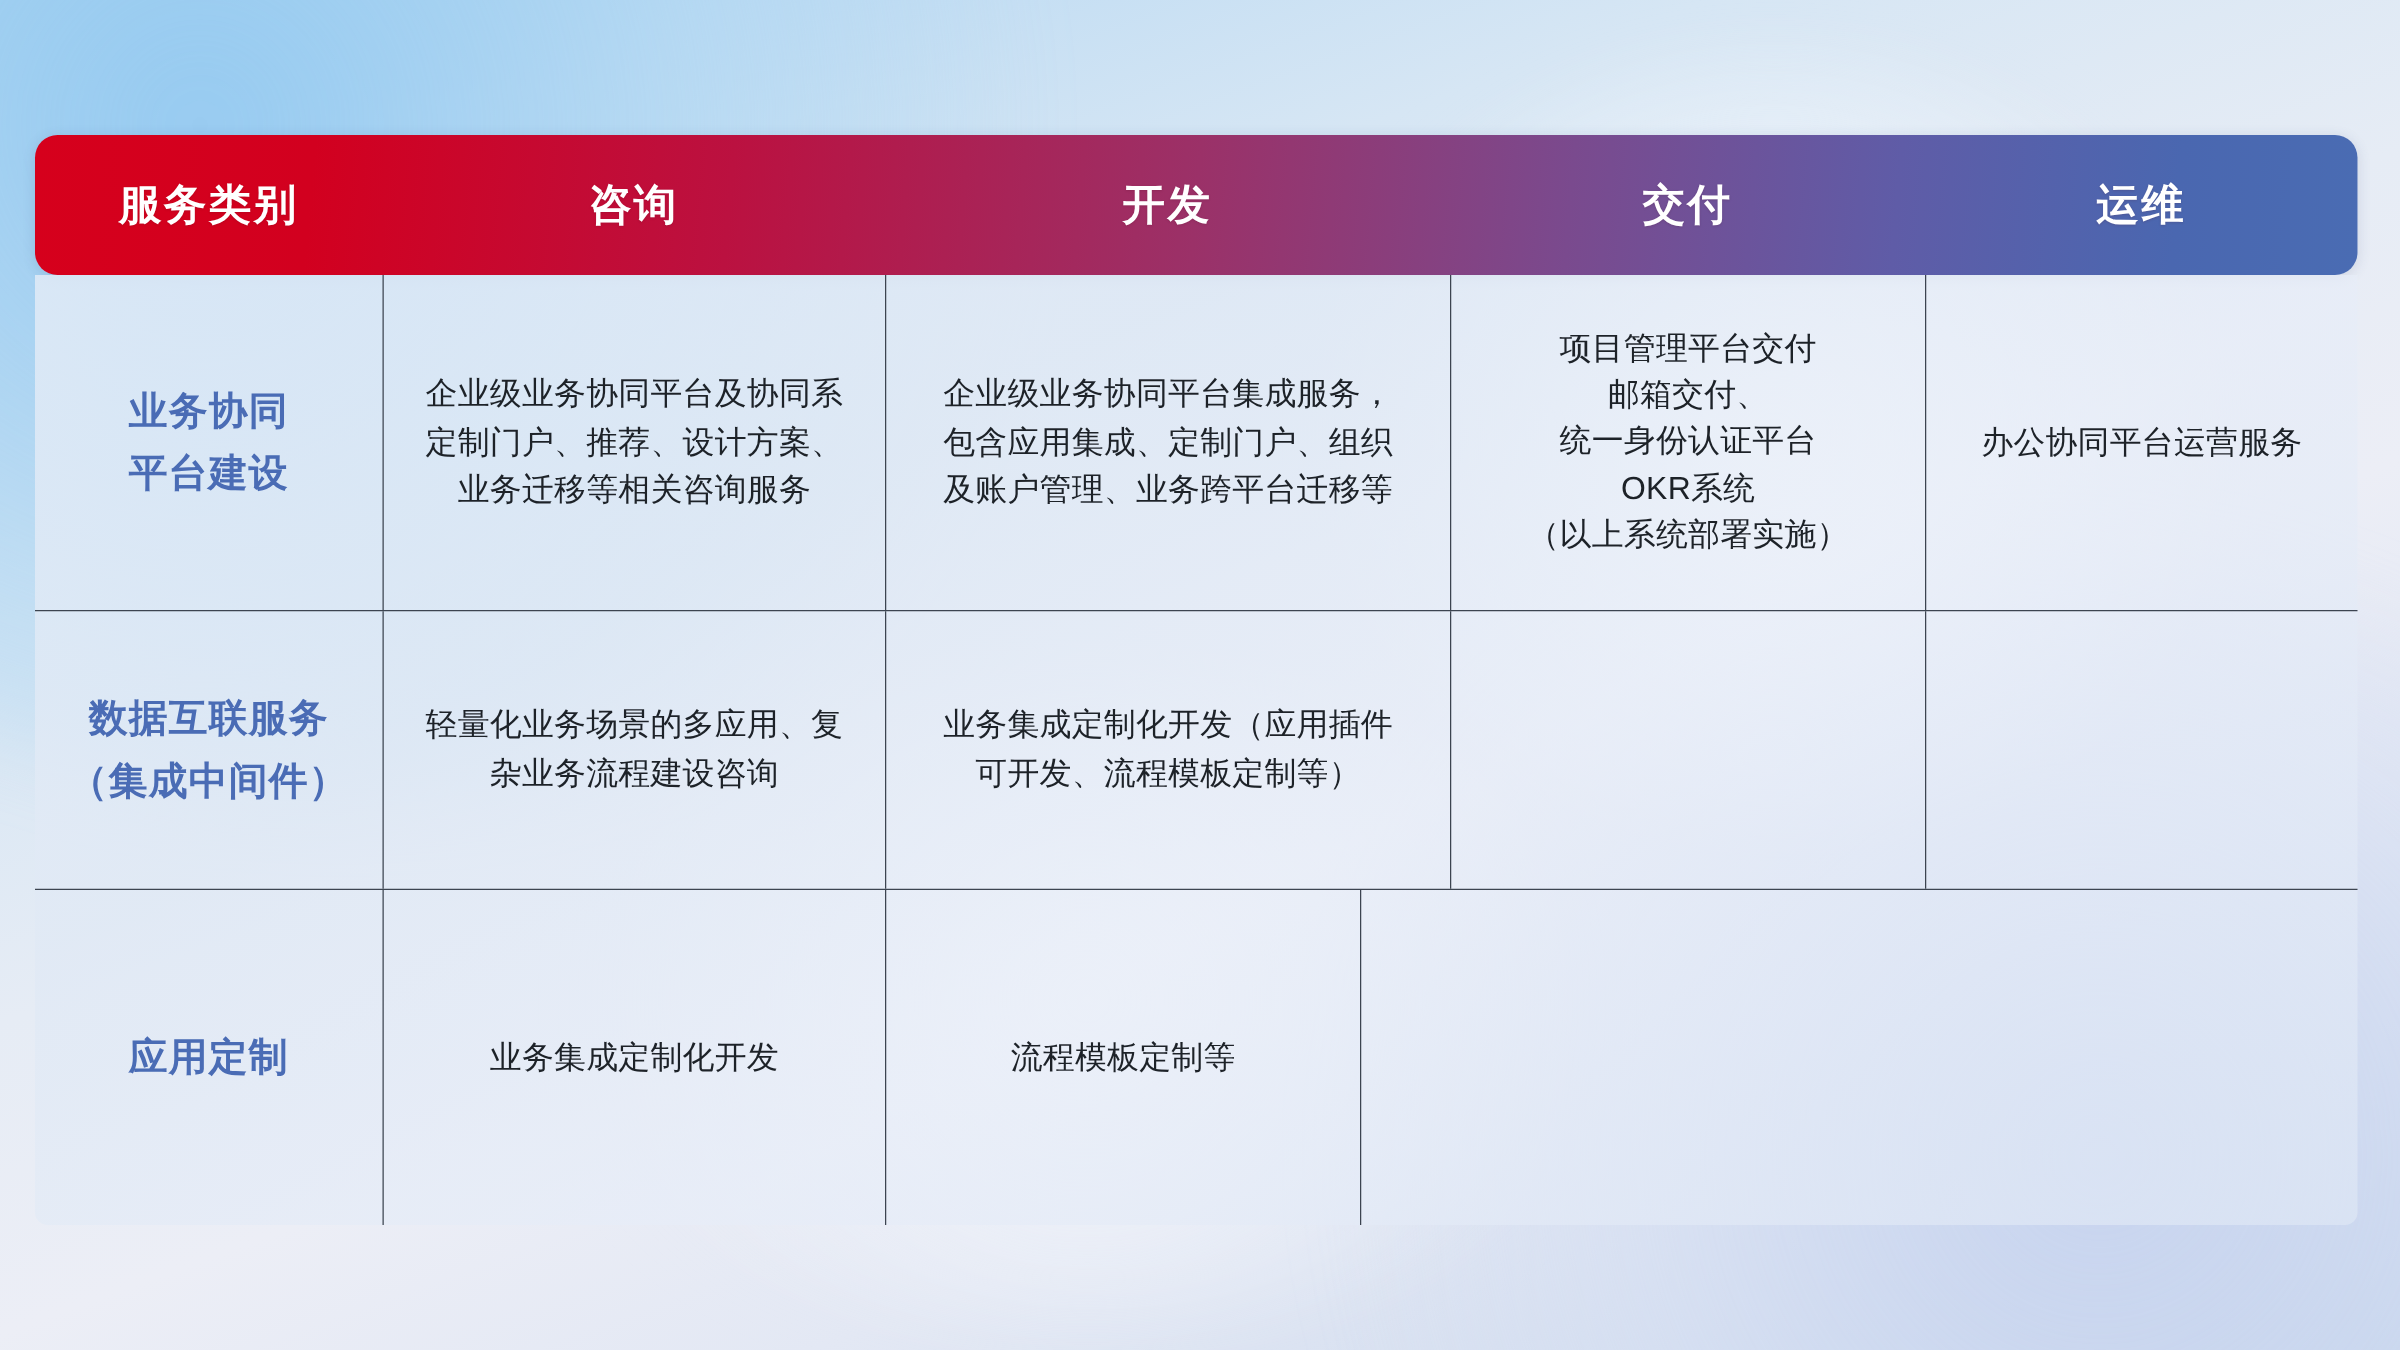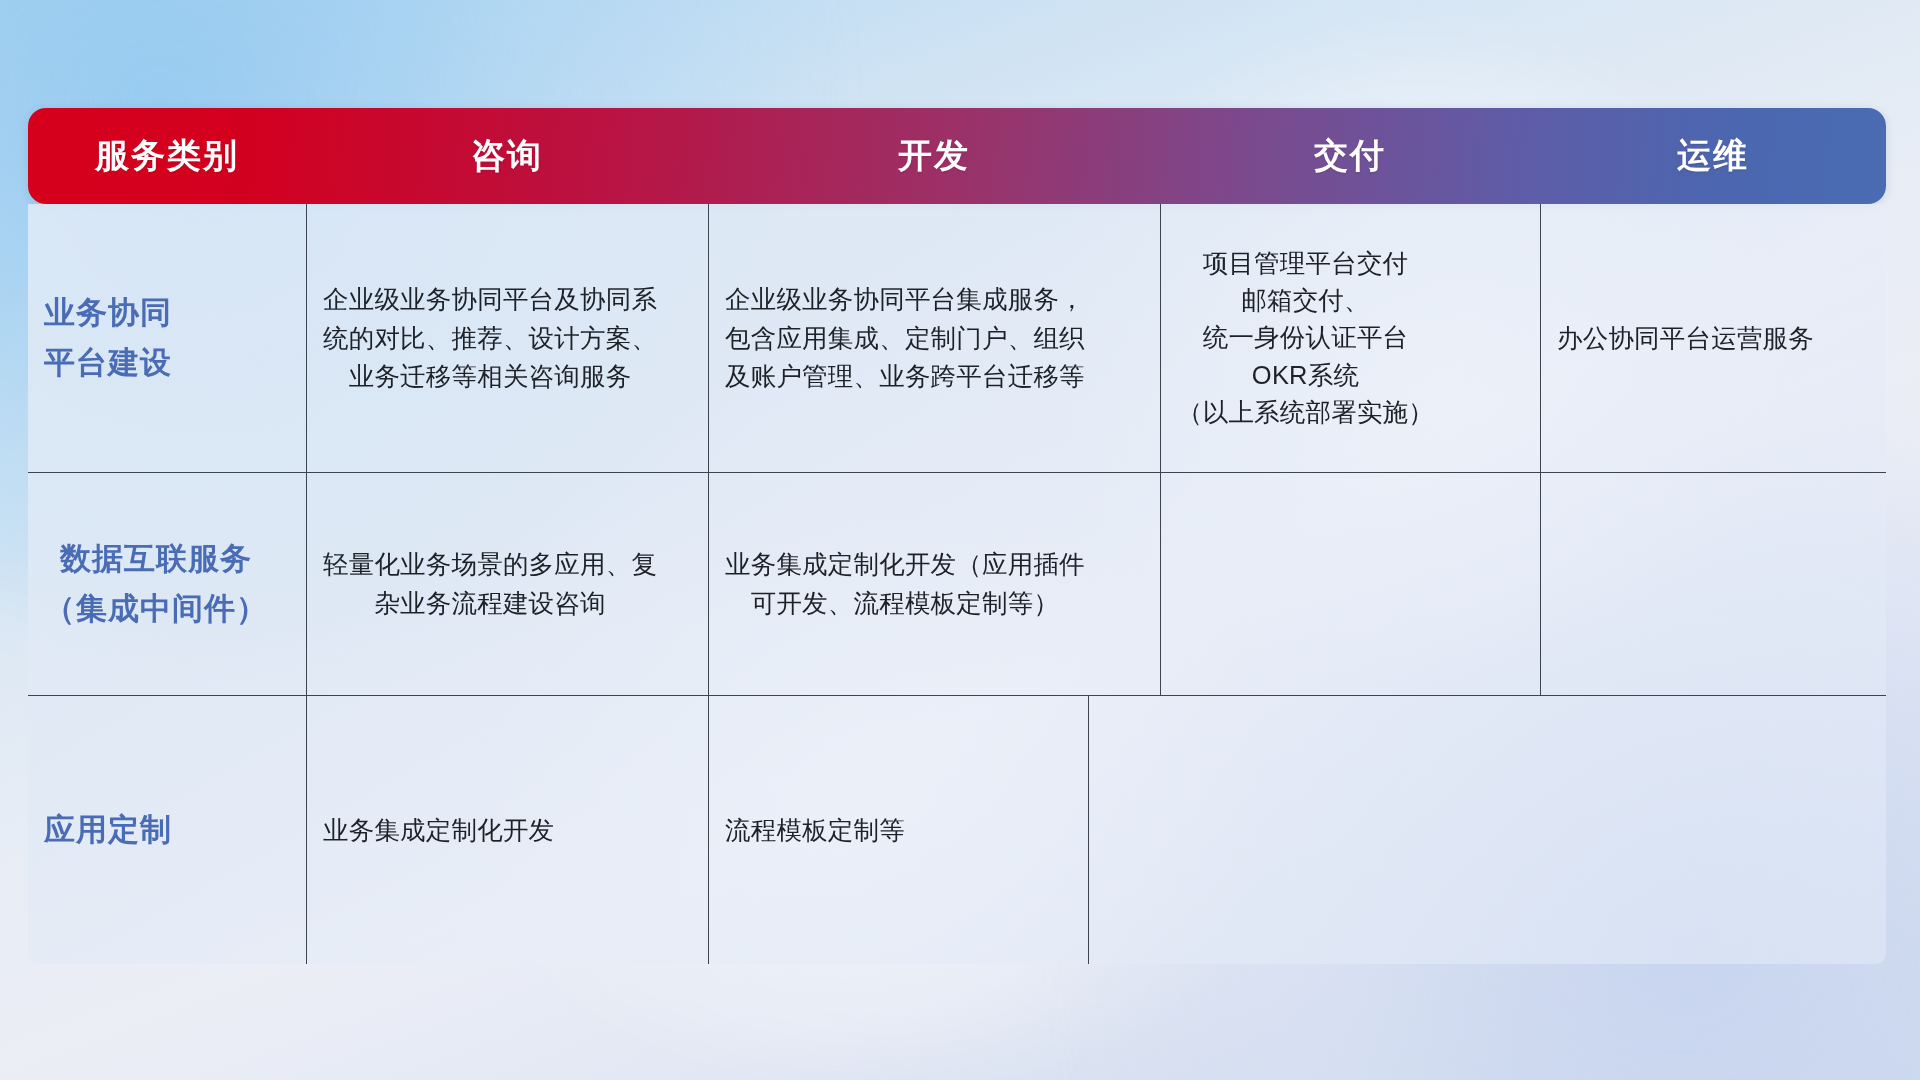"服务类别" .table-header { height: 96px -> 112px }
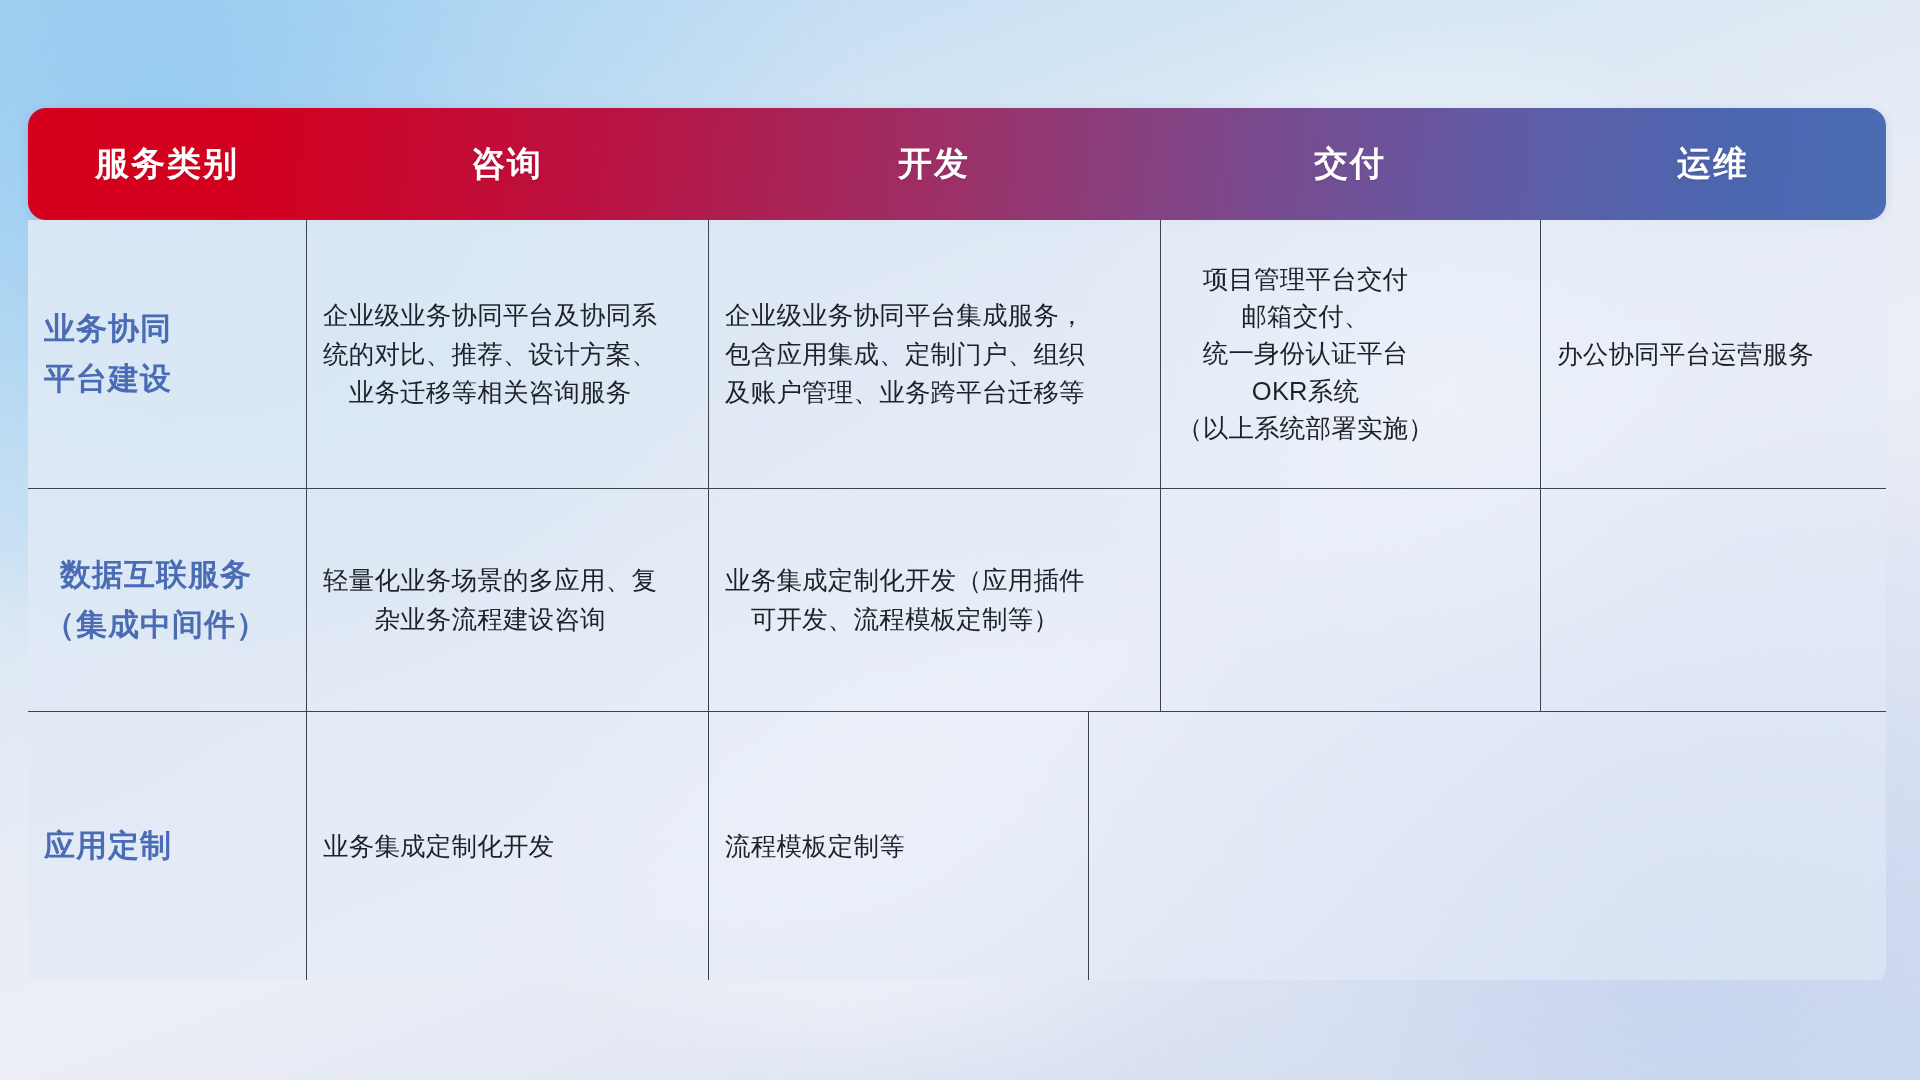"项目管理平台交付" .tcell { justify-content: none -> center }
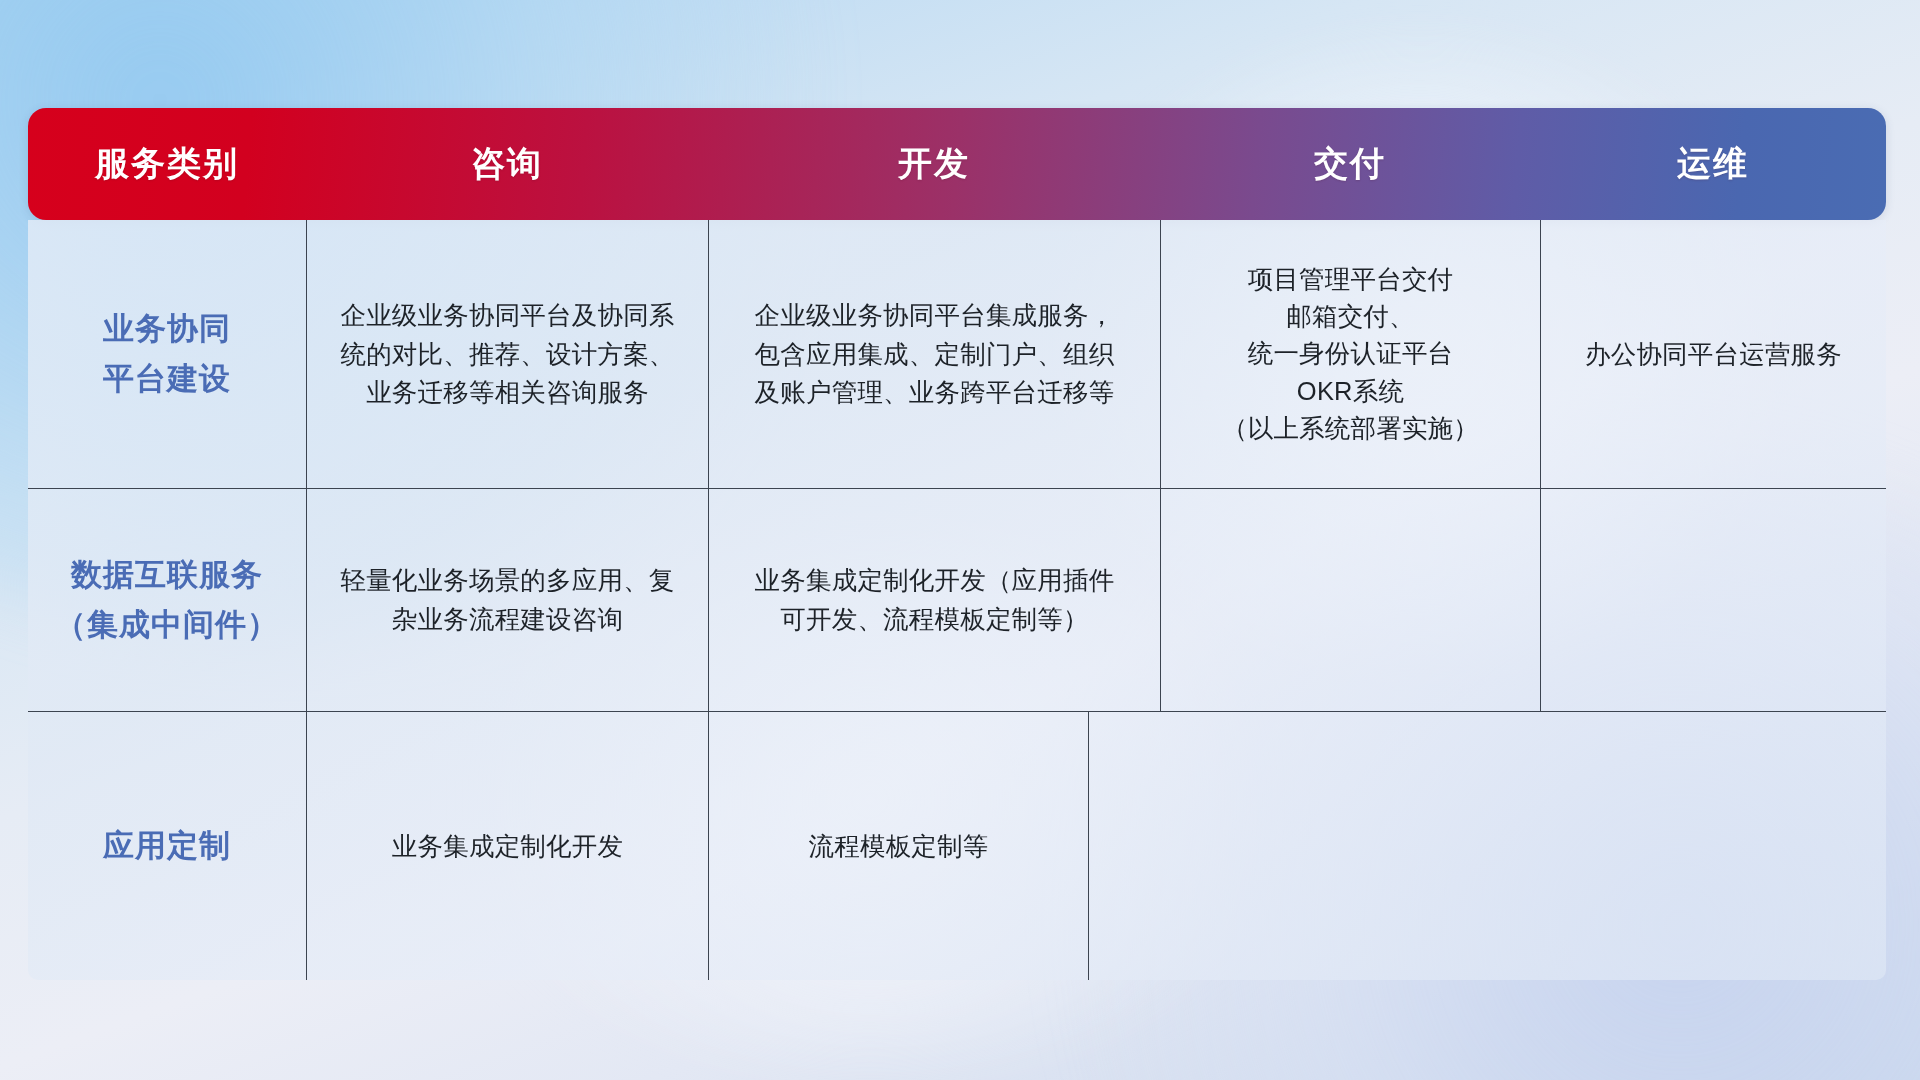"企业级业务协同平台及协同系" span.cell-text { text: 统的对比 -> 定制门户 }
